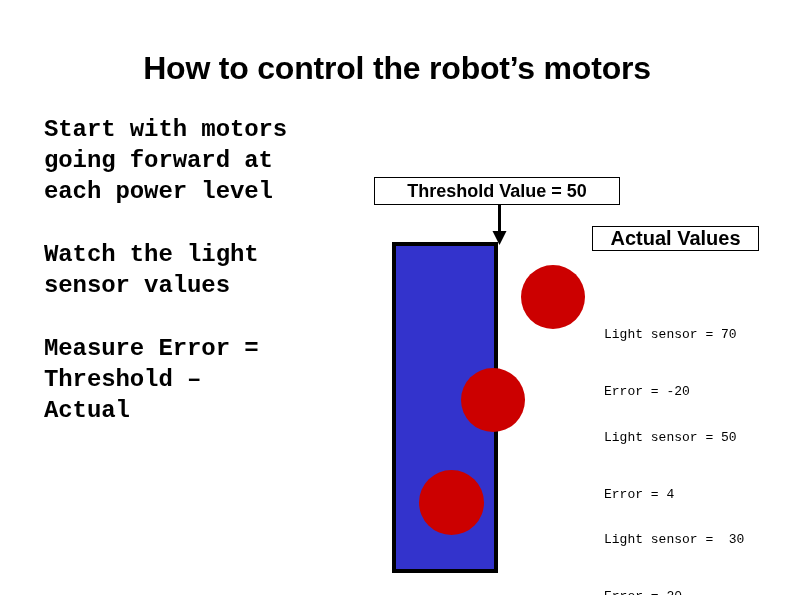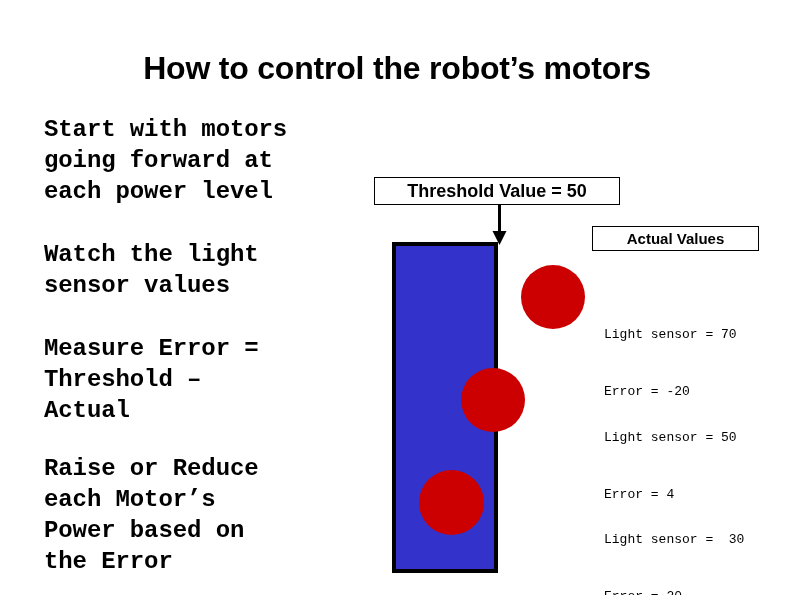"Actual Values" #actual-values-box { font-size: 15px -> 20px }
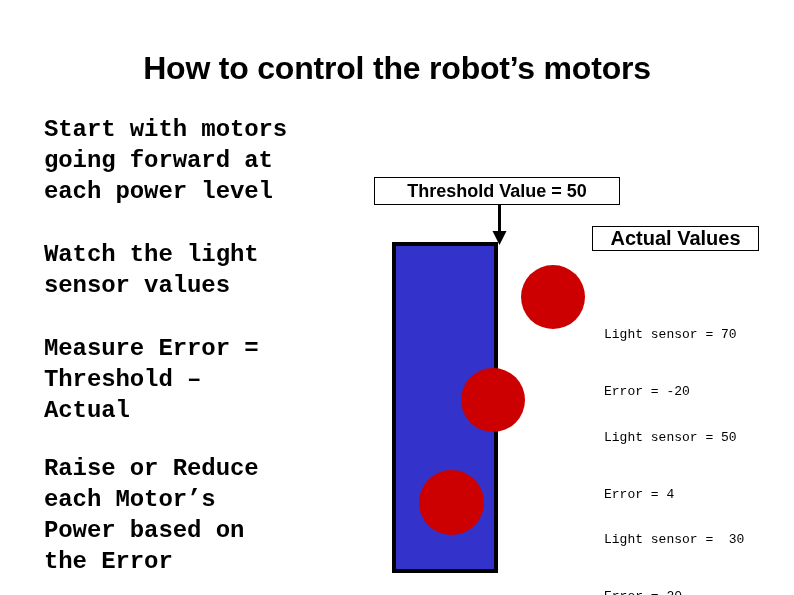"Raise or Reduce" div.body-text { html: <div>Raise or Reduce each Motor’s Power based on the Error</div> -> none }
